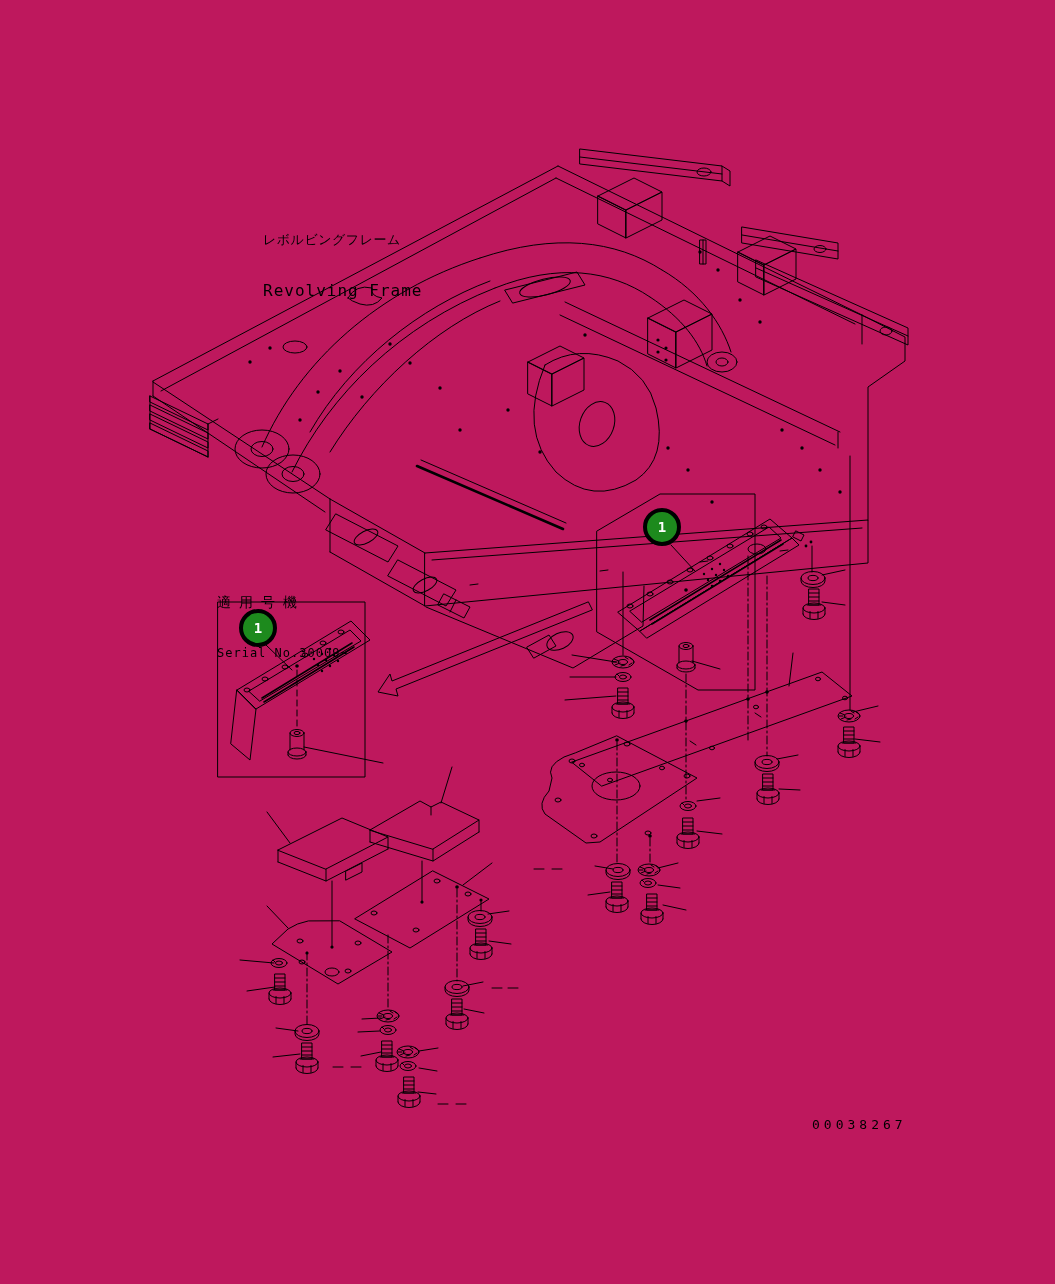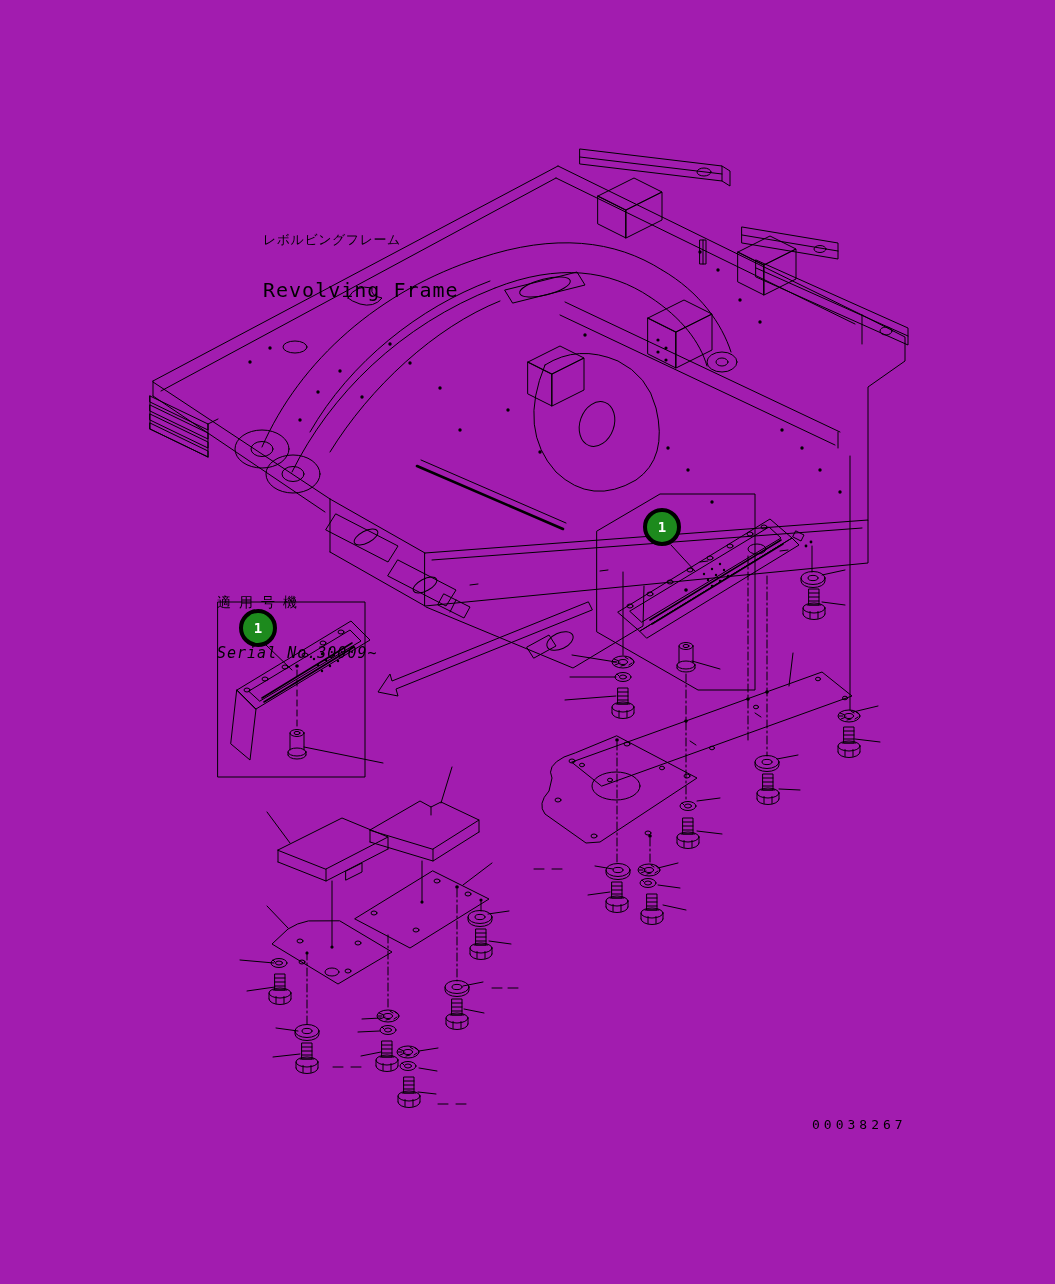"レボルビングフレーム" .canvas { background: #a21caf -> #be185d }
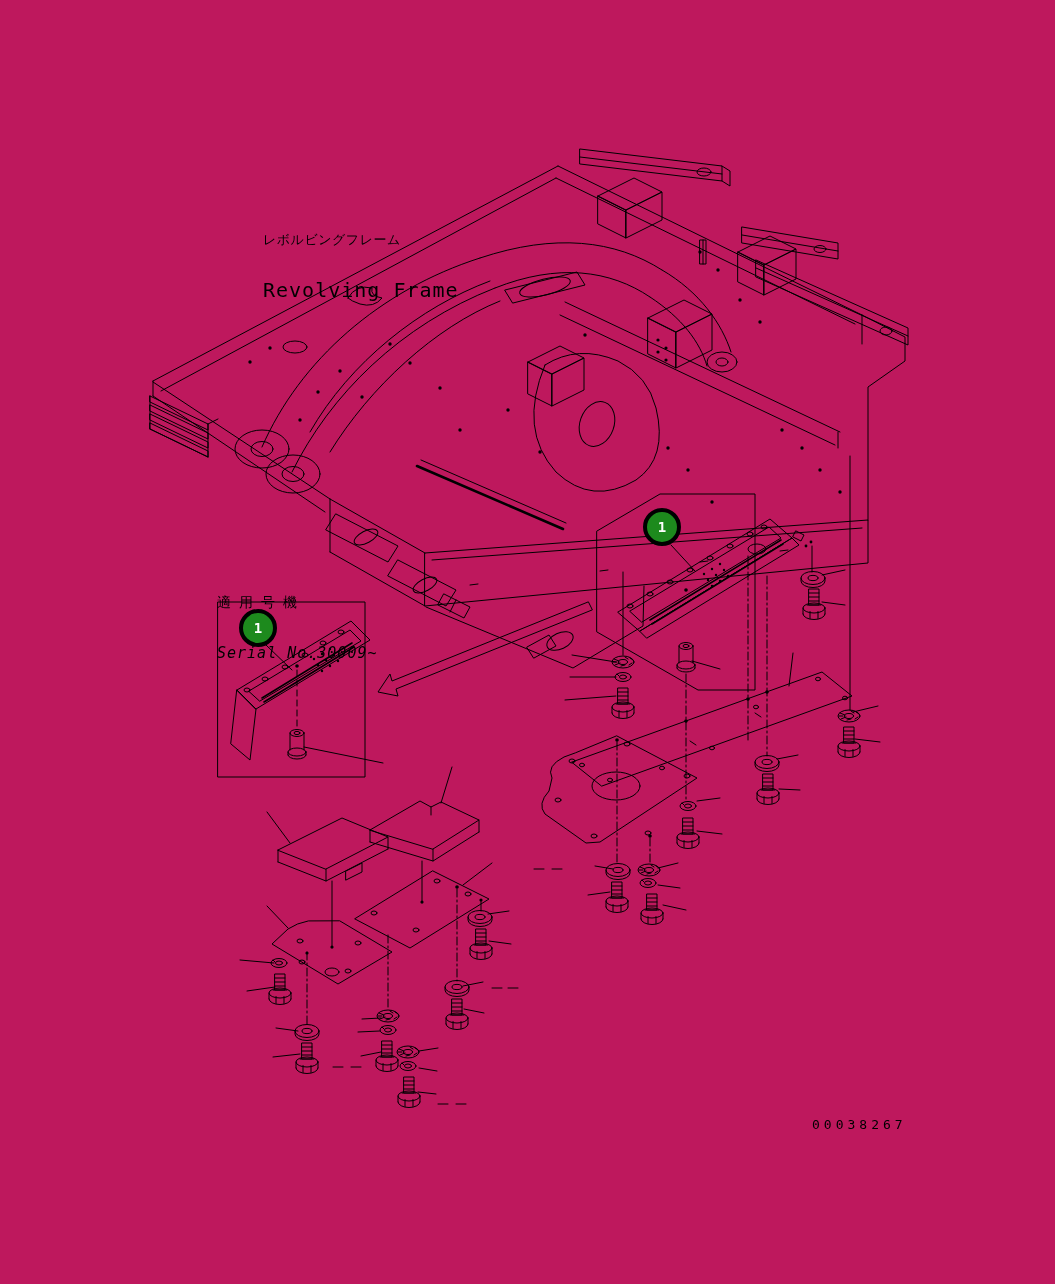"Revolving Frame" .lbl-frame .en { font-size: 20px -> 16px }
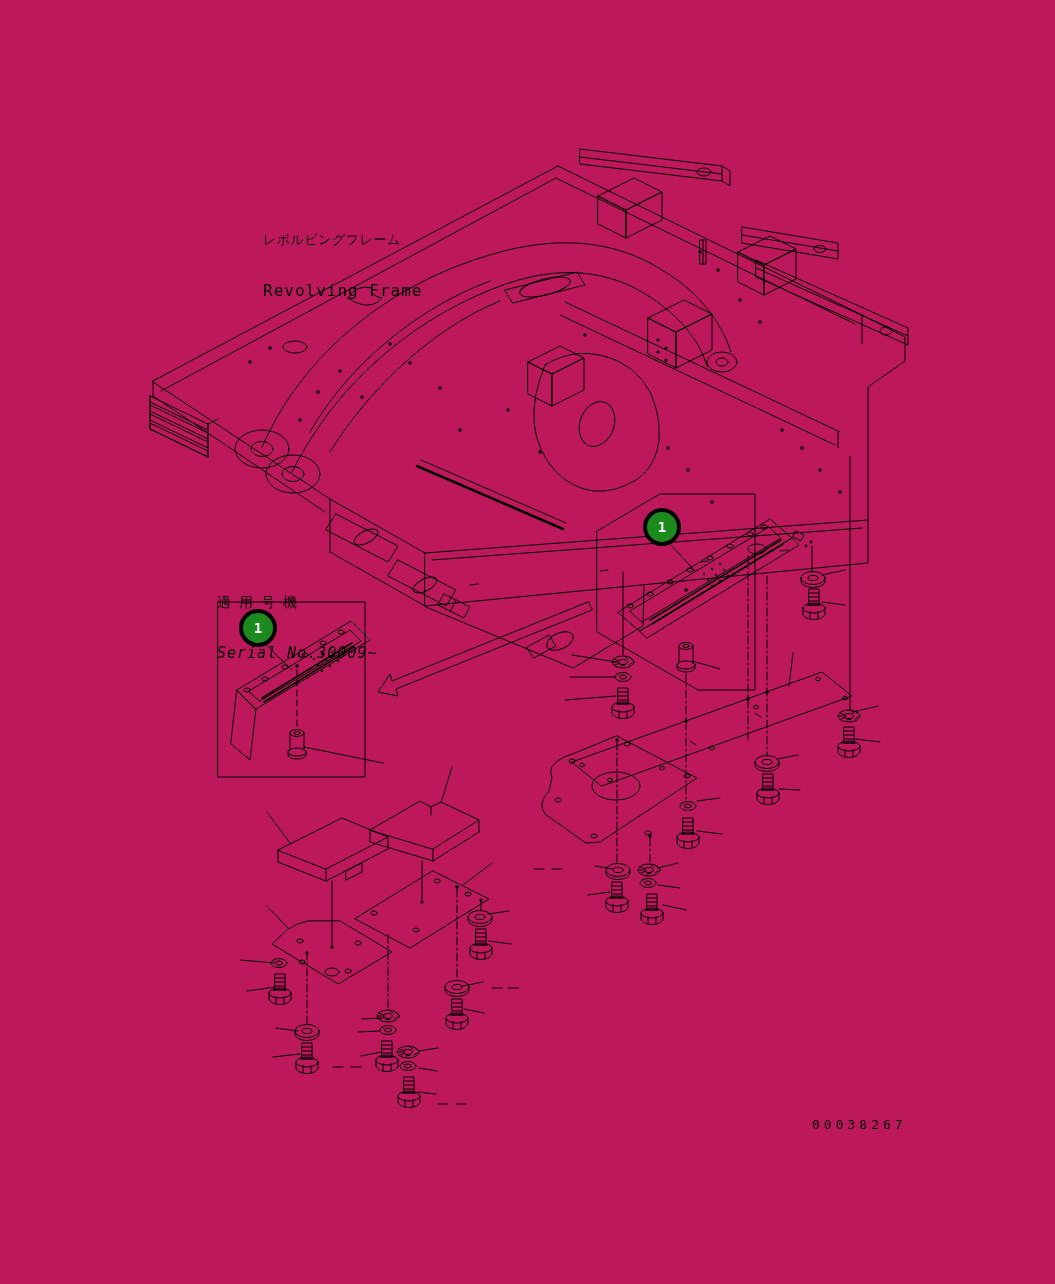"Serial No.30009~" .lbl-serial .en { font-size: 15px -> 12px; font-style: italic -> none }
